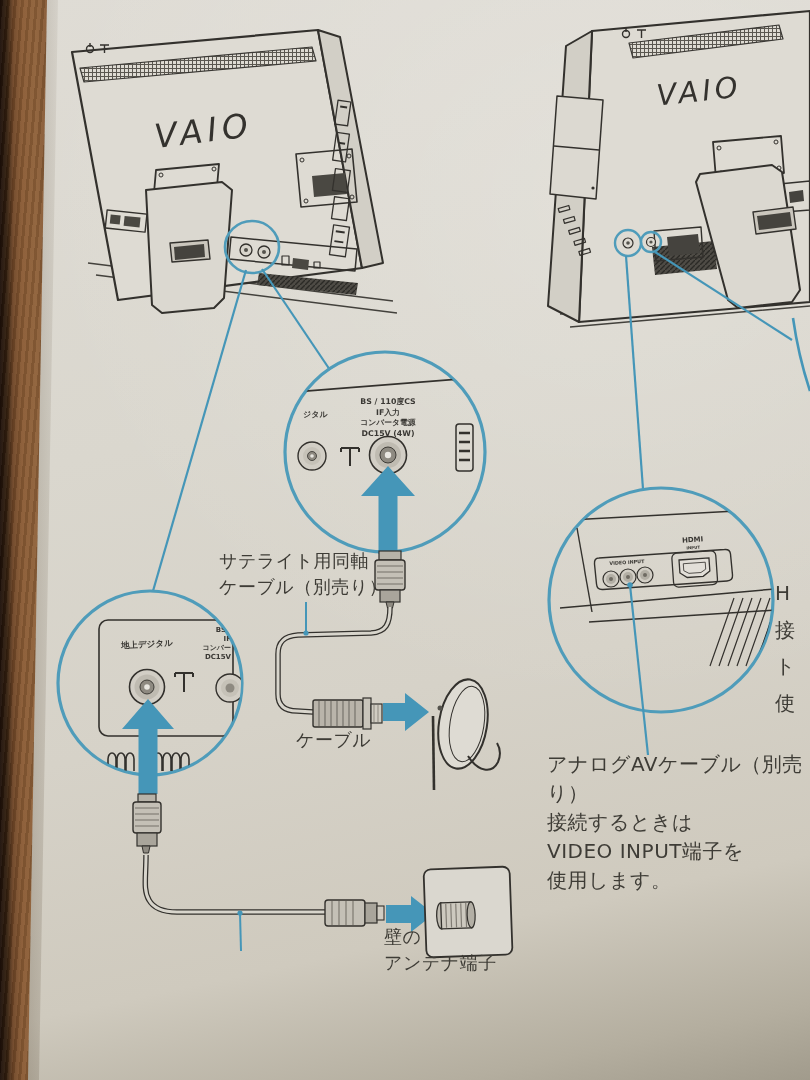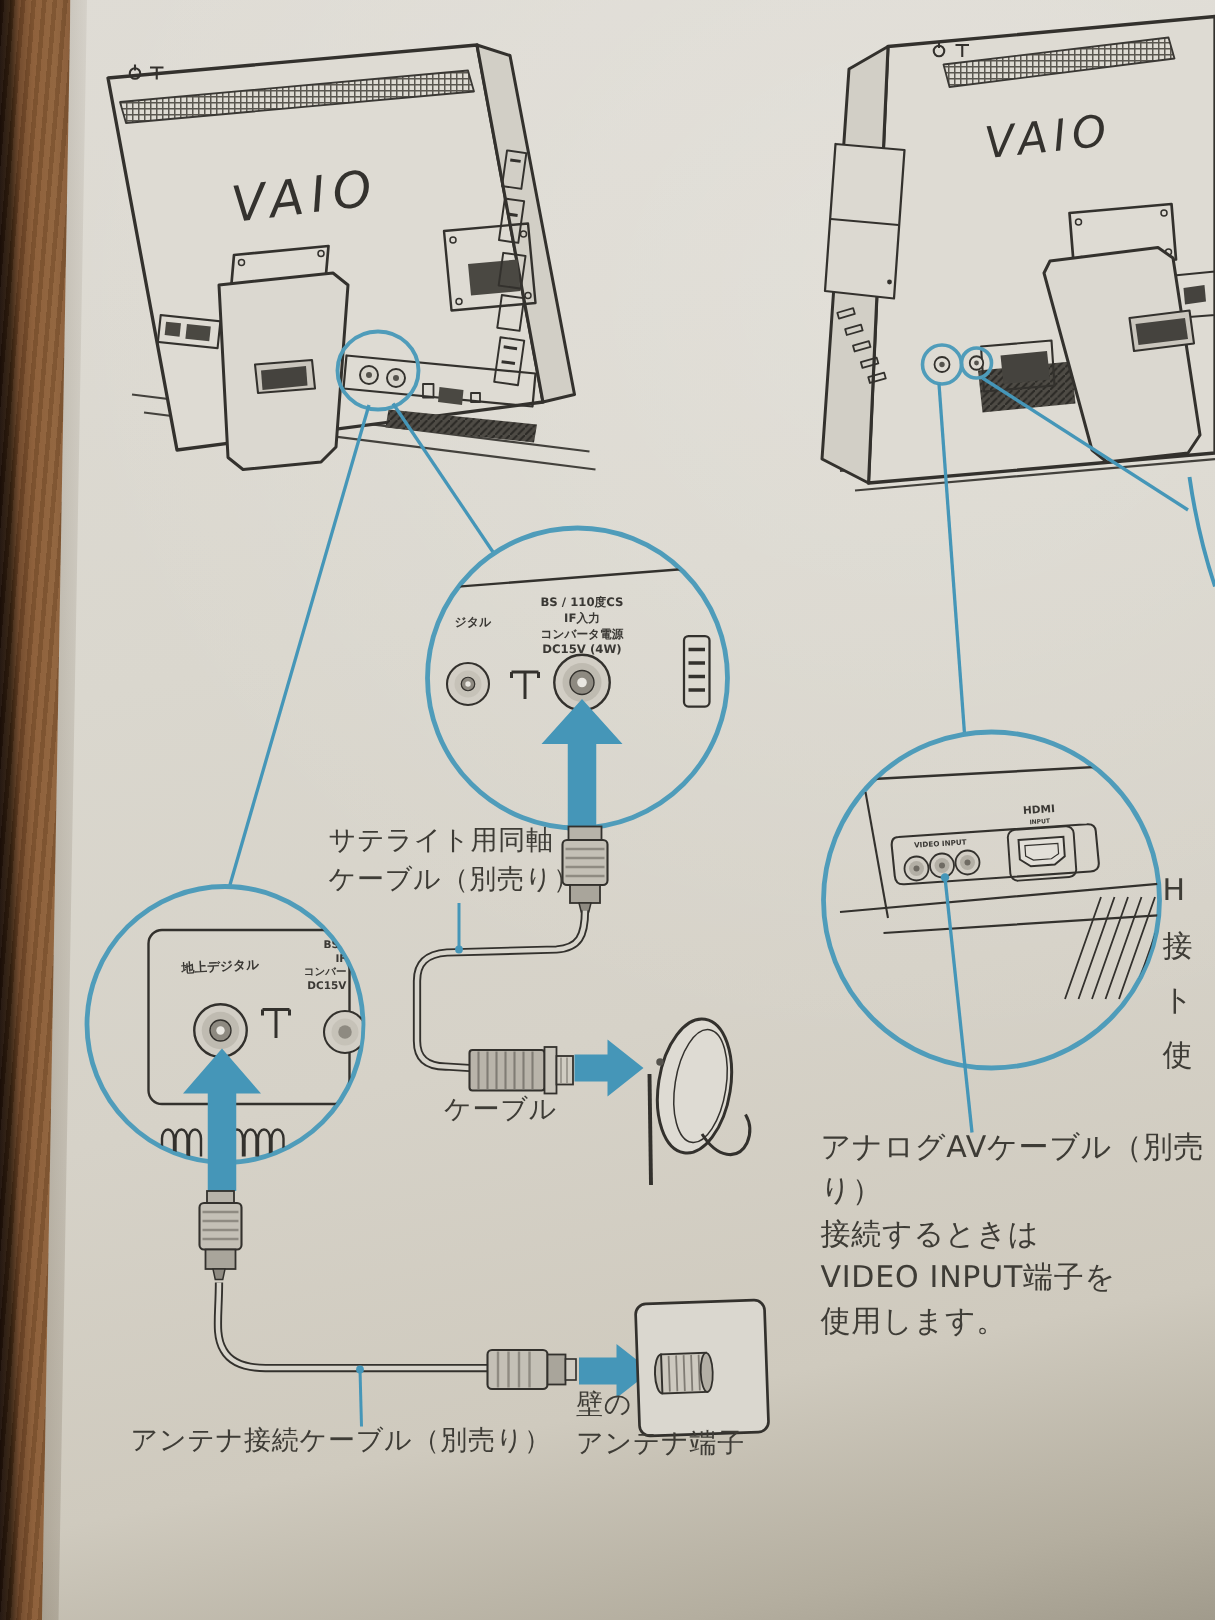"アンテナ接続ケーブル（別売り）" div.label { html: <div>アンテナ接続ケーブル（別売り）</div> -> none }
